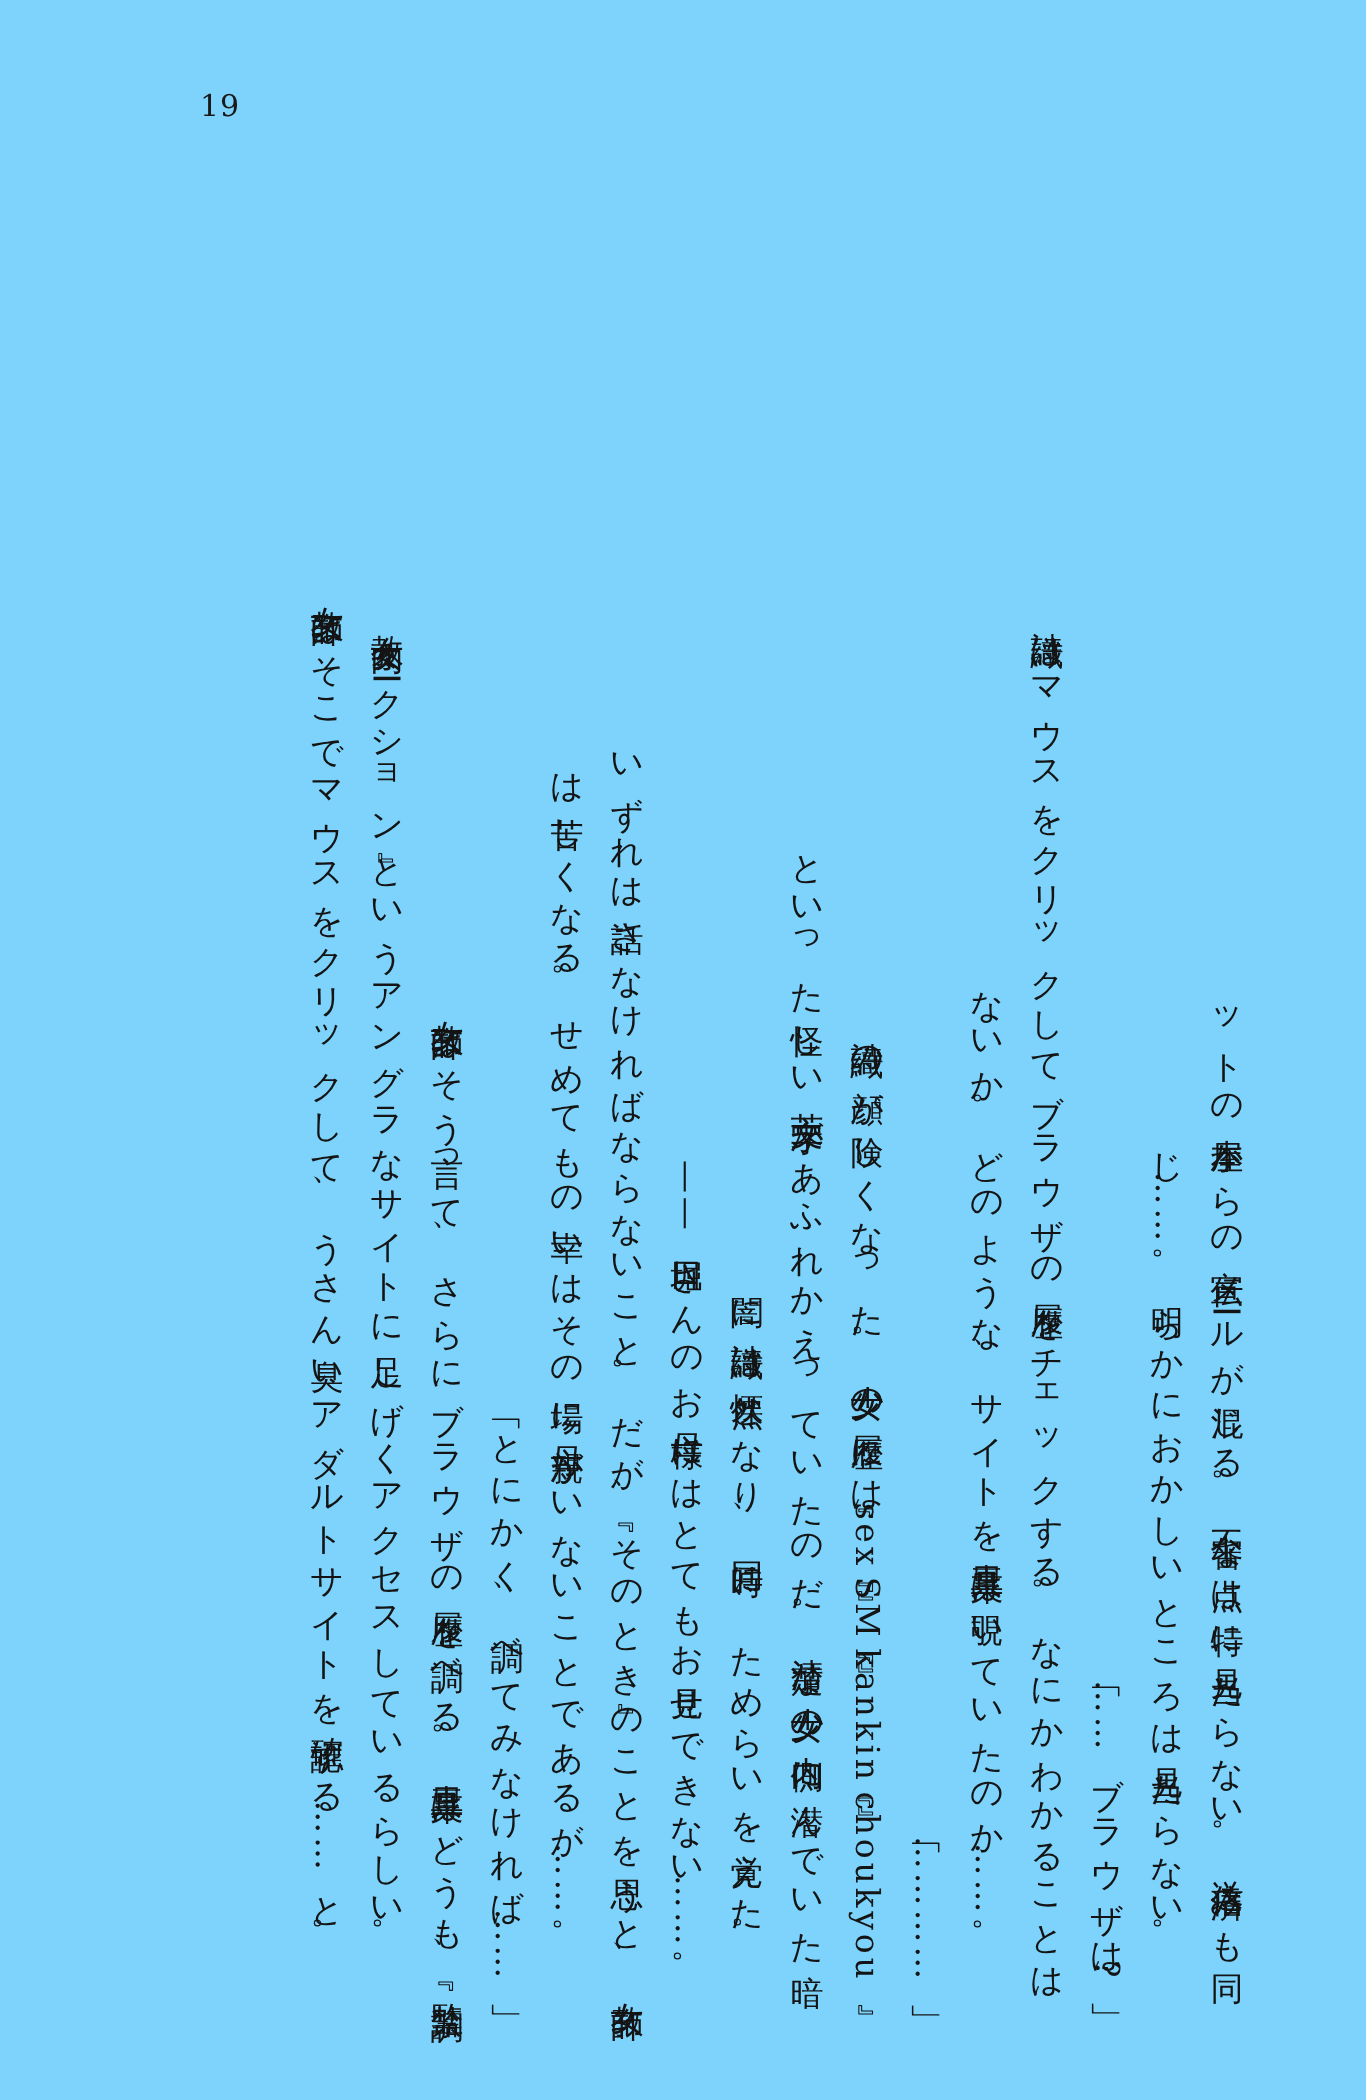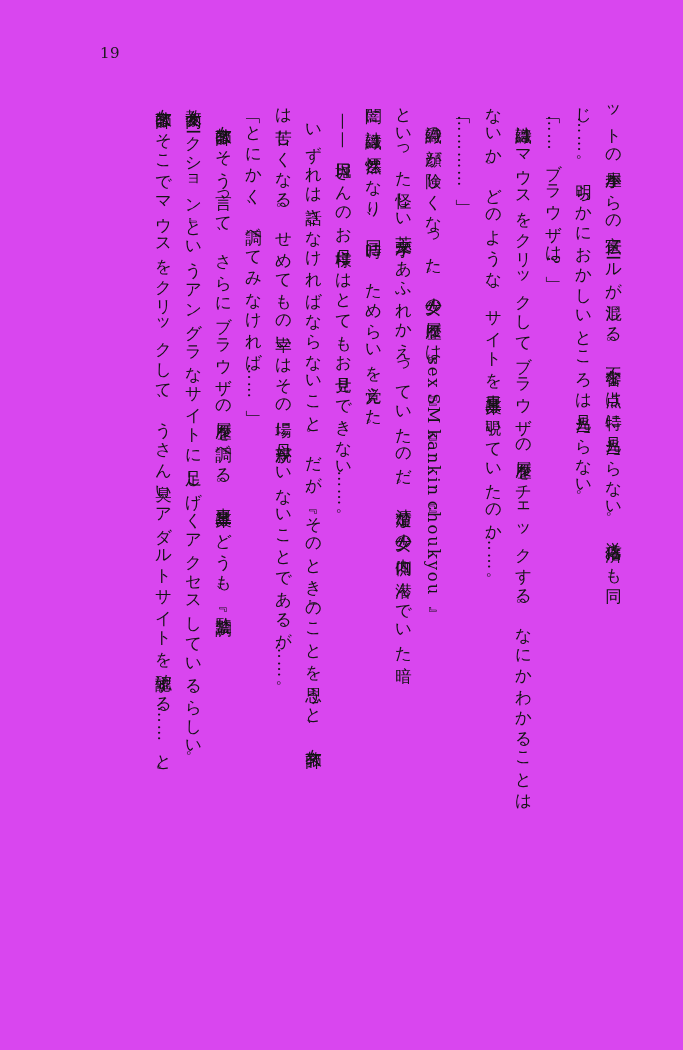"19" #page { background: #d946ef -> #7dd3fc; text-align: none -> right }
